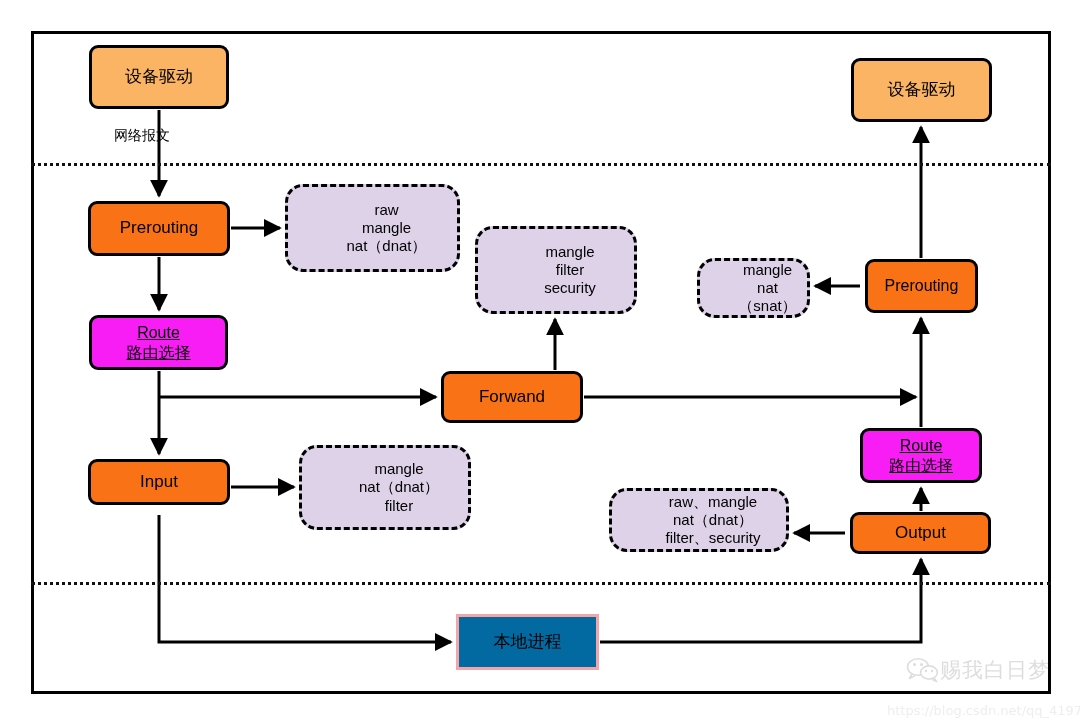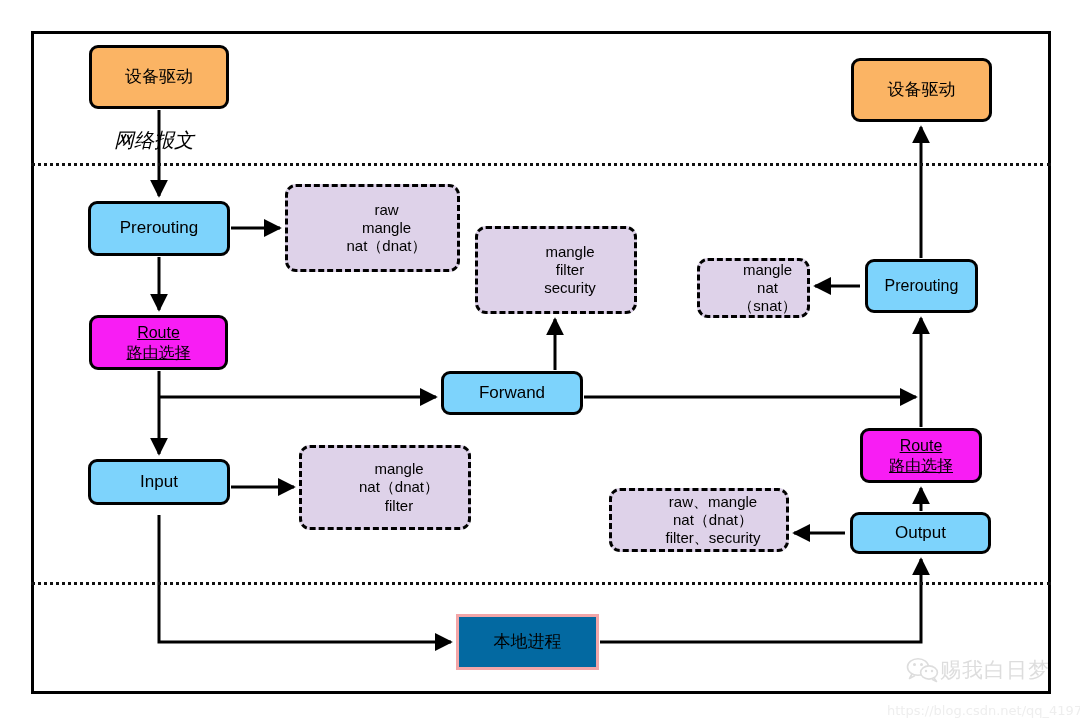"网络报文" .edge-label { font-size: 20px -> 14px; font-style: italic -> none }
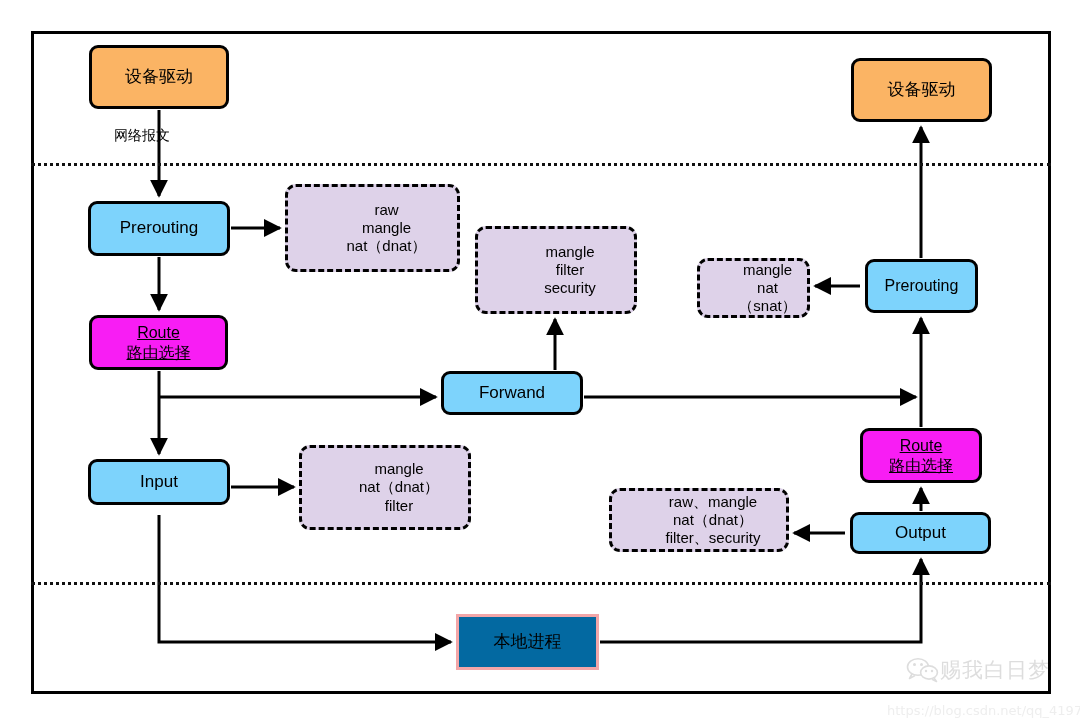"raw" .dashed { border-radius: 11px -> 18px }
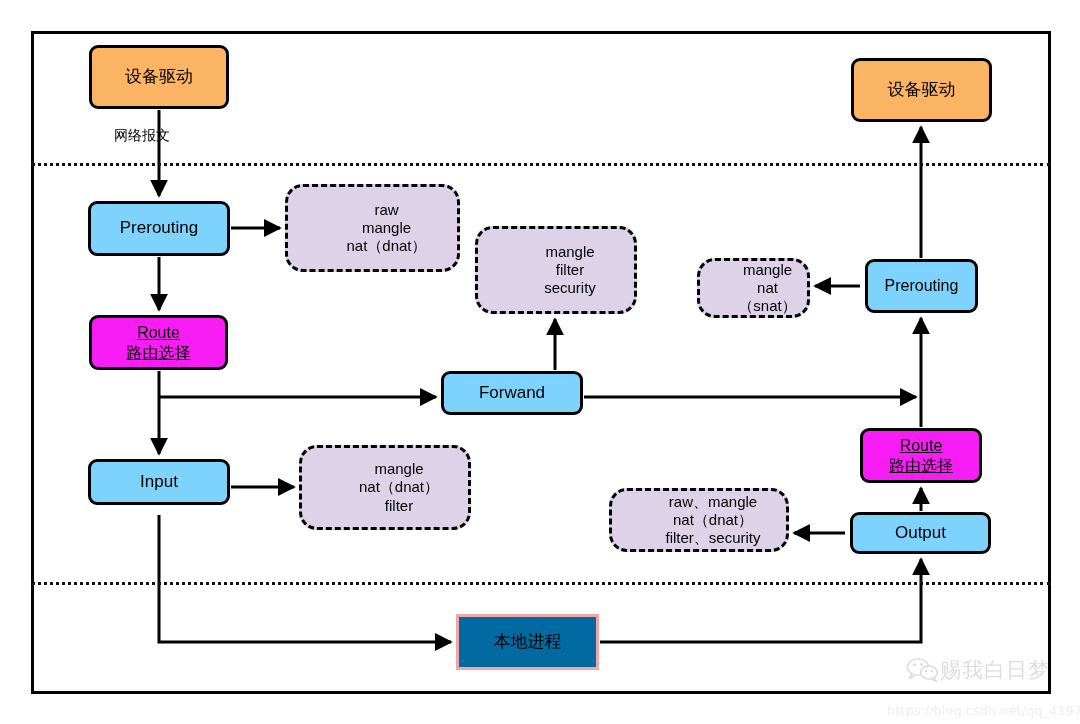"Prerouting" .cyan { background: #7dd3fc -> #f97316 }
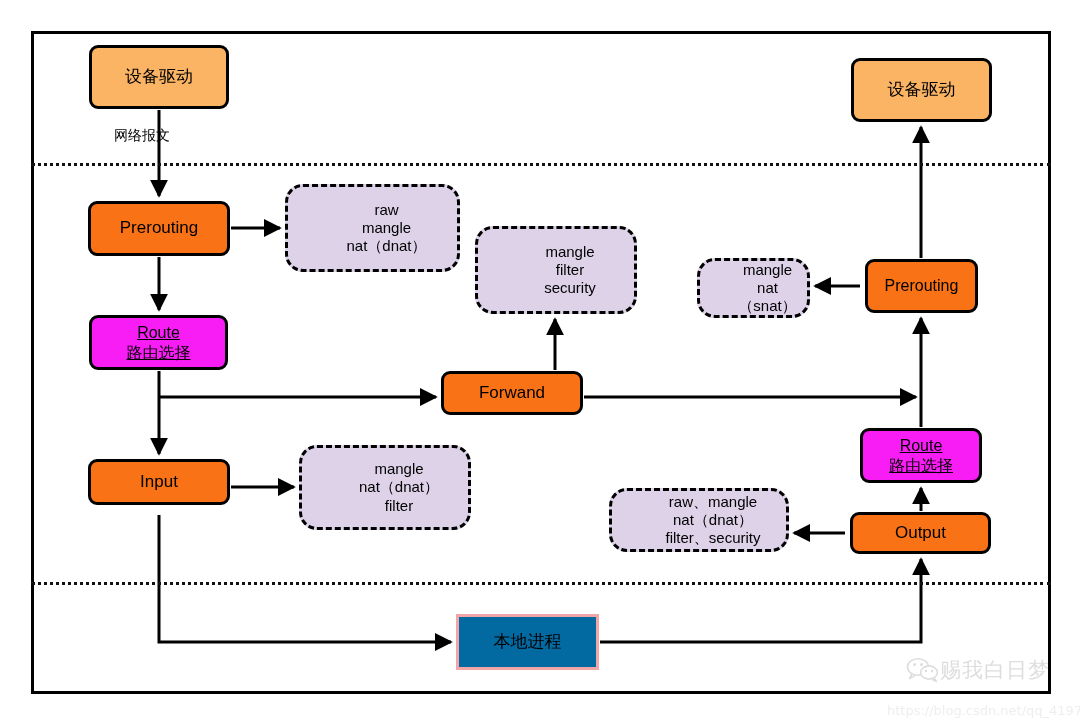"Forwand" div.node { height: 44px -> 52px }
